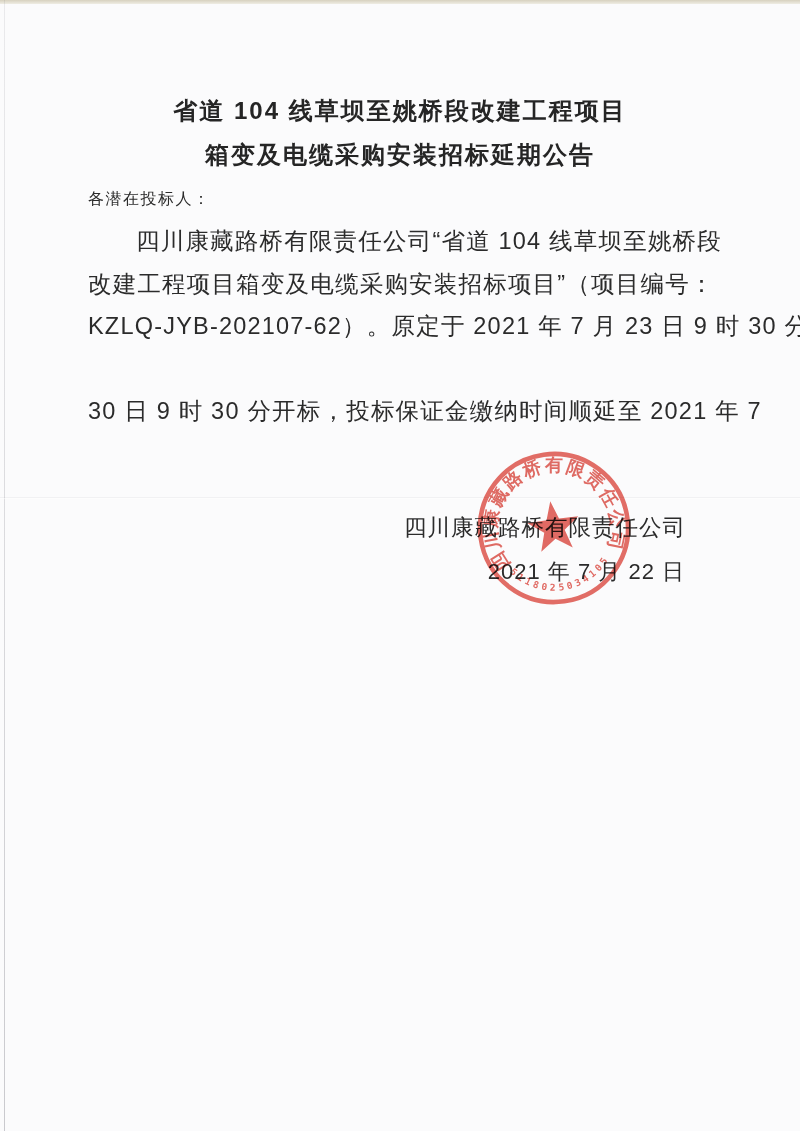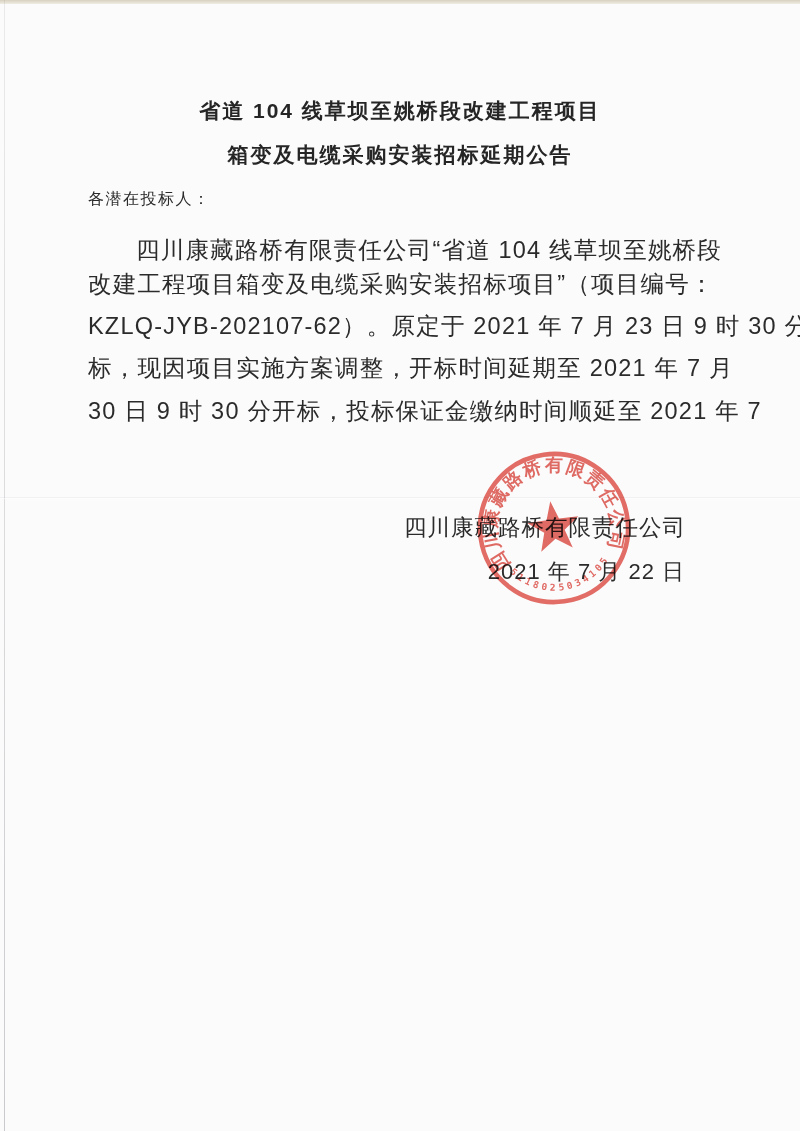"省道 104 线草坝至姚桥段改建工程项目" .title-line { font-size: 21px -> 24px }
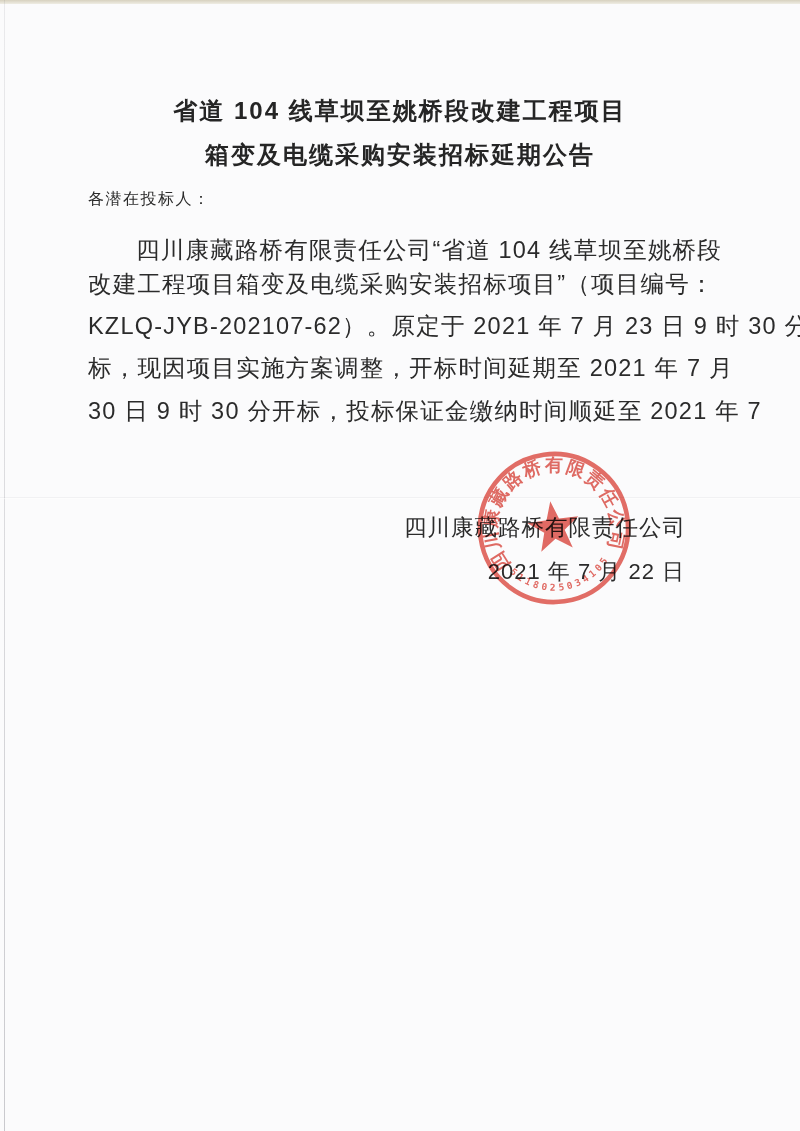"四川康藏路桥有限责任公司“省道 104 线草坝至姚桥段" .bl-0 { margin-top: 9px -> none }
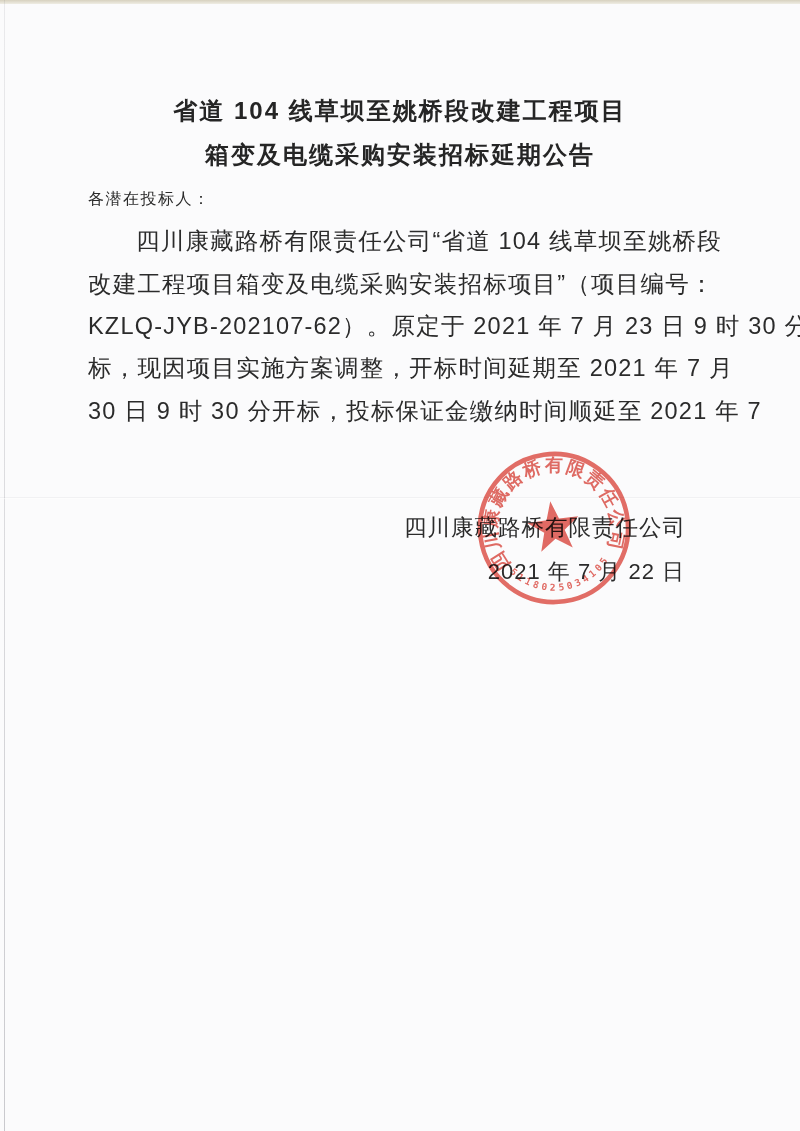"标，现因项目实施方案调整，开标时间延期至 2021 年 7 月" div.body-line { html: <div>标，现因项目实施方案调整，开标时间延期至 2021 年 7 月</div> -> none }
